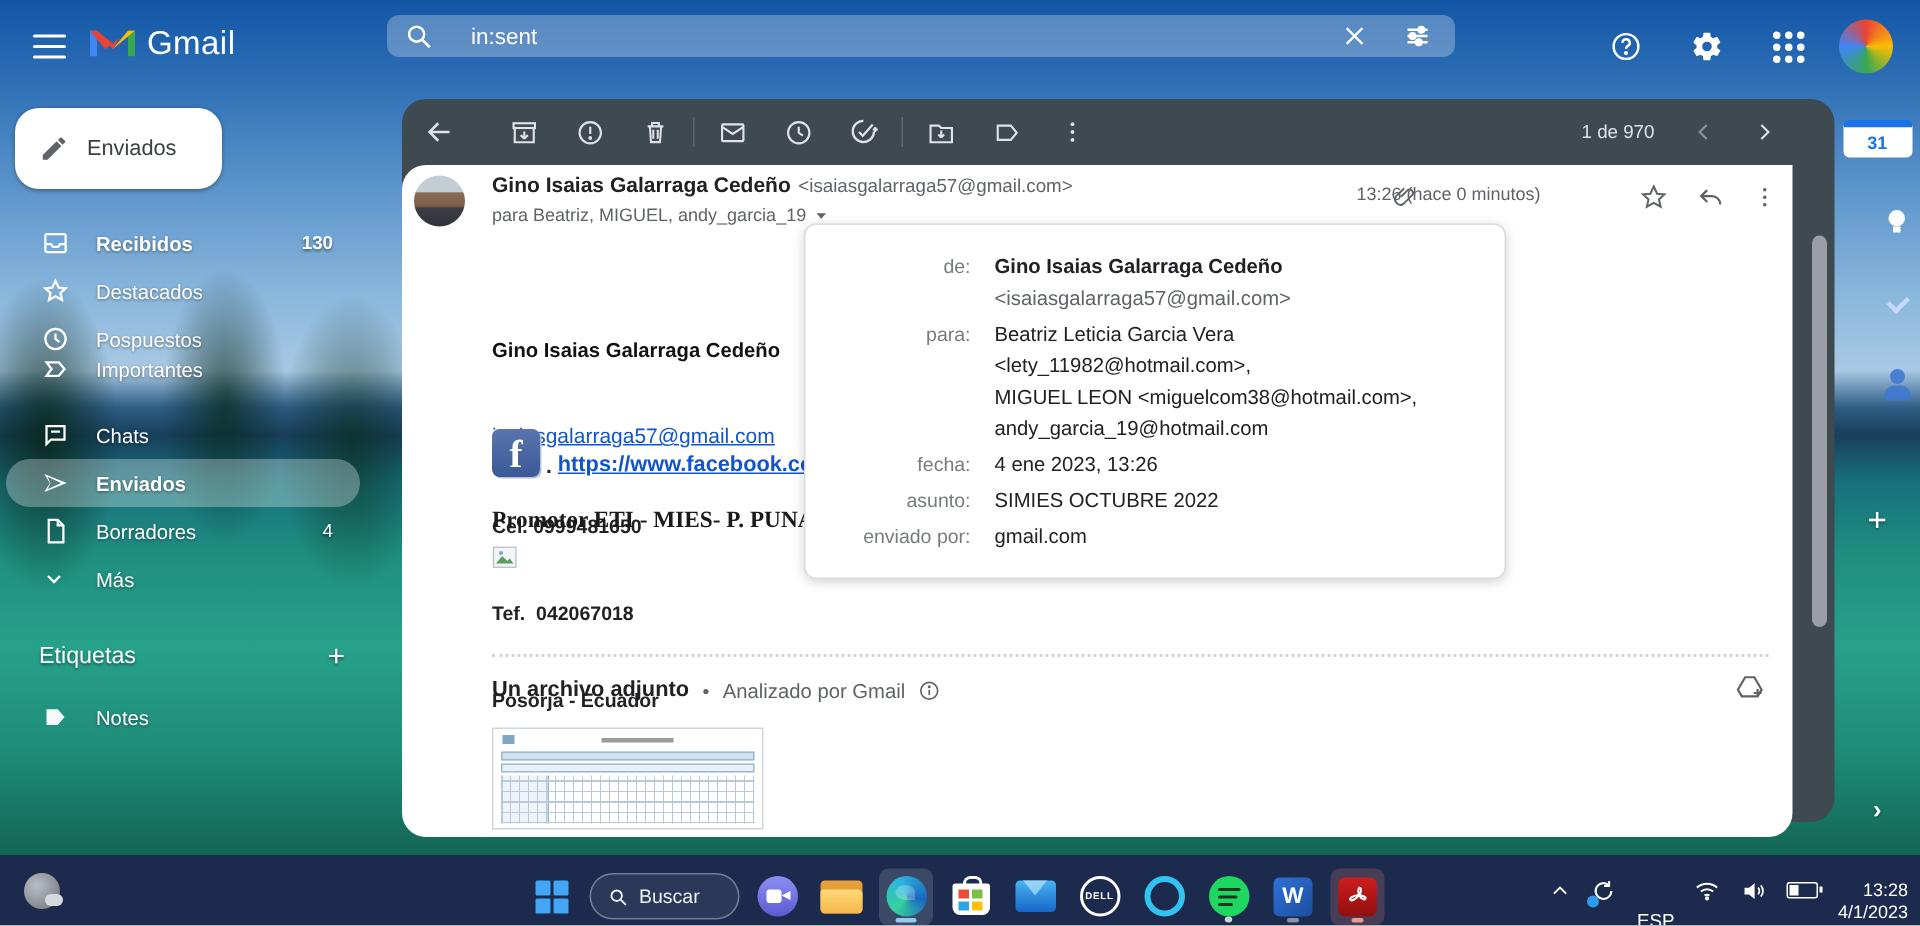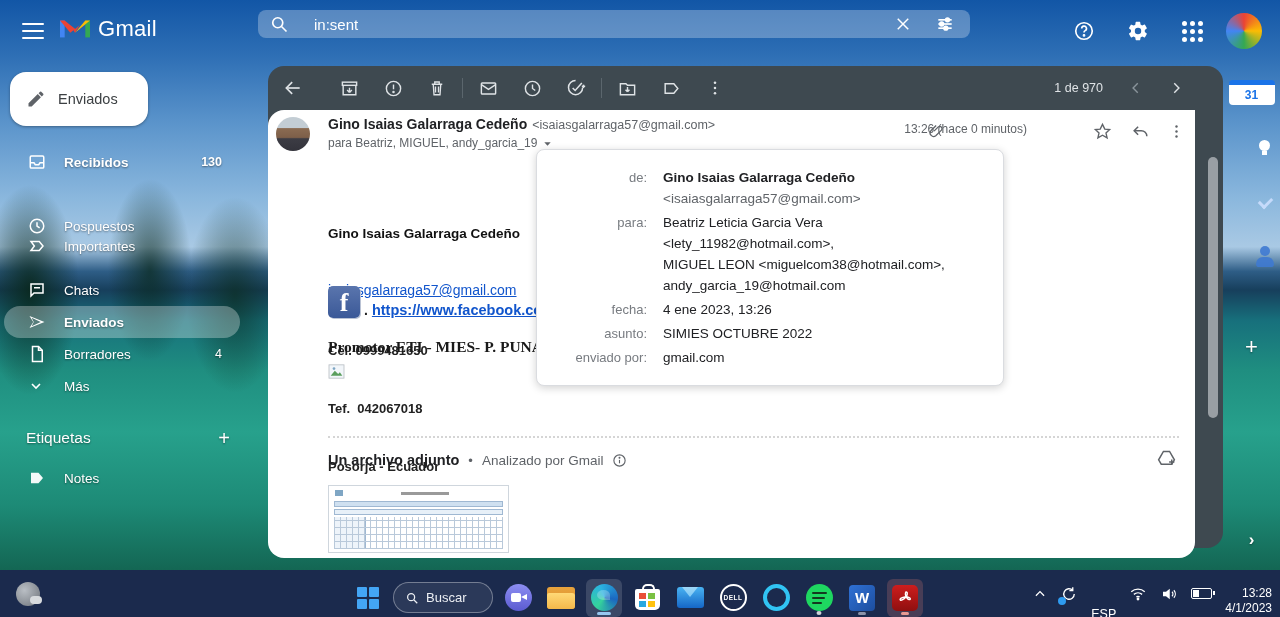"Destacados" div.nav-item { html: none -> <div> <span> <svg> <polygon></polygon> </svg> </span> <span>Destacados</span> </div> }
